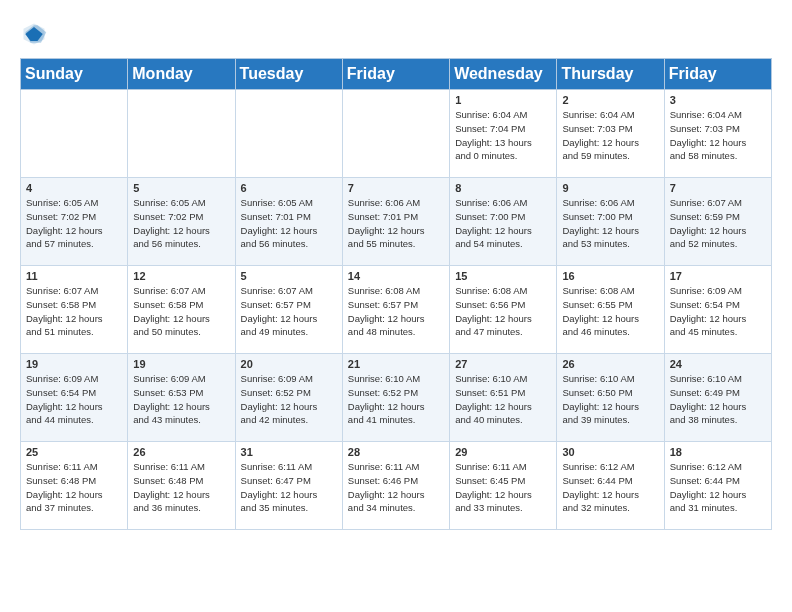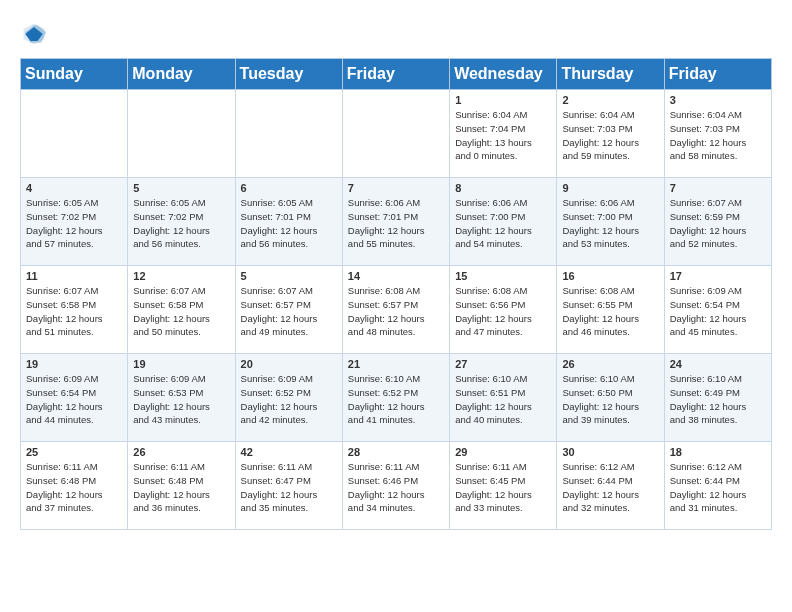"42" span.day-num { text: 42 -> 31 }
